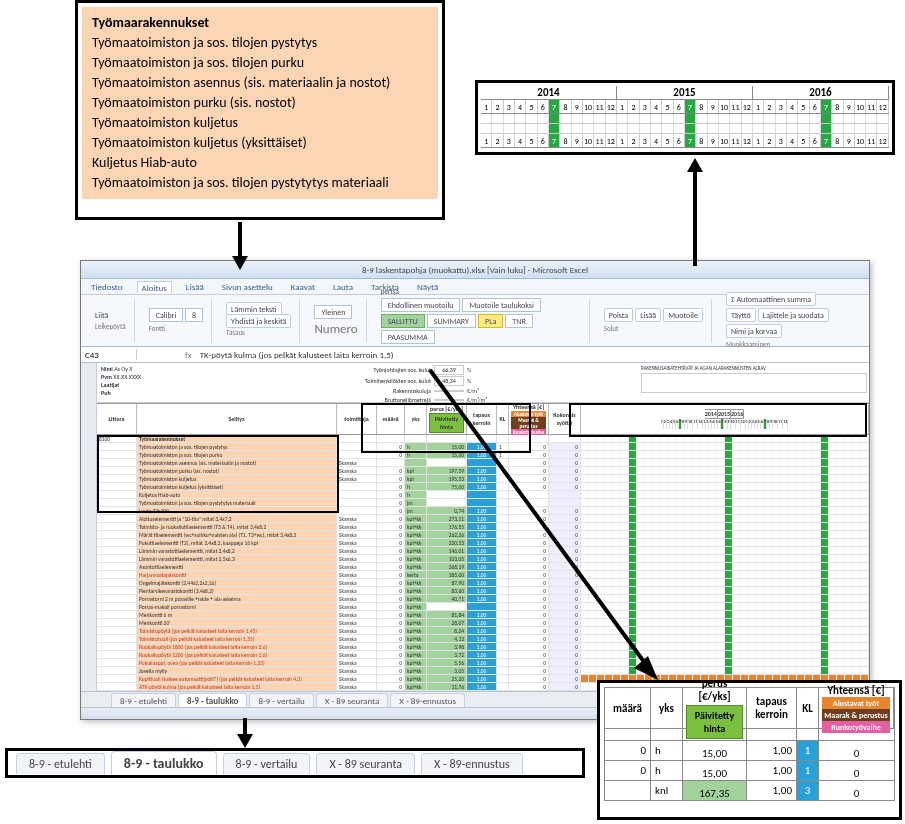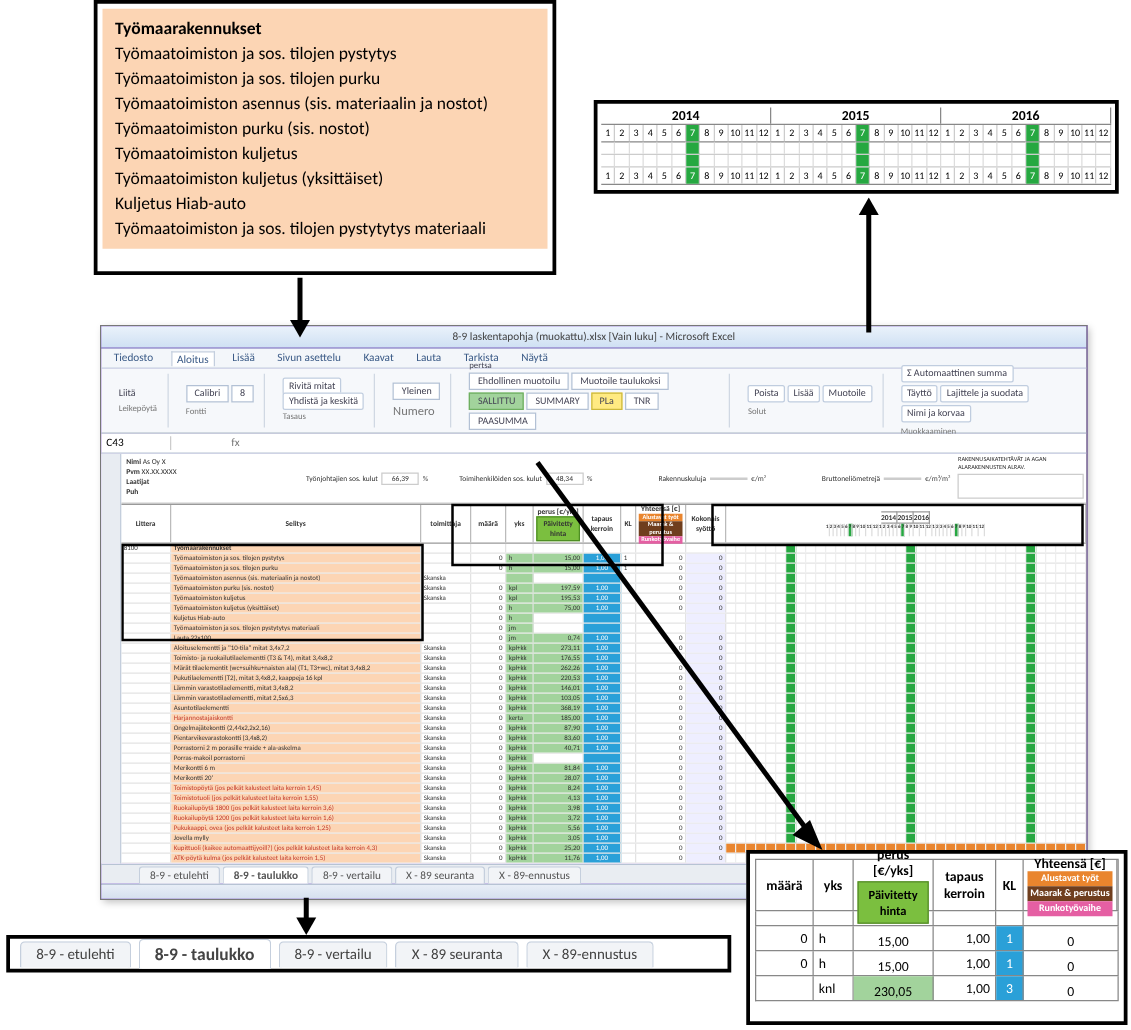"8-9 laskentapohja (muokattu).xlsx [Vain" .excel { background: #6d28d9 -> #14b8a6 }
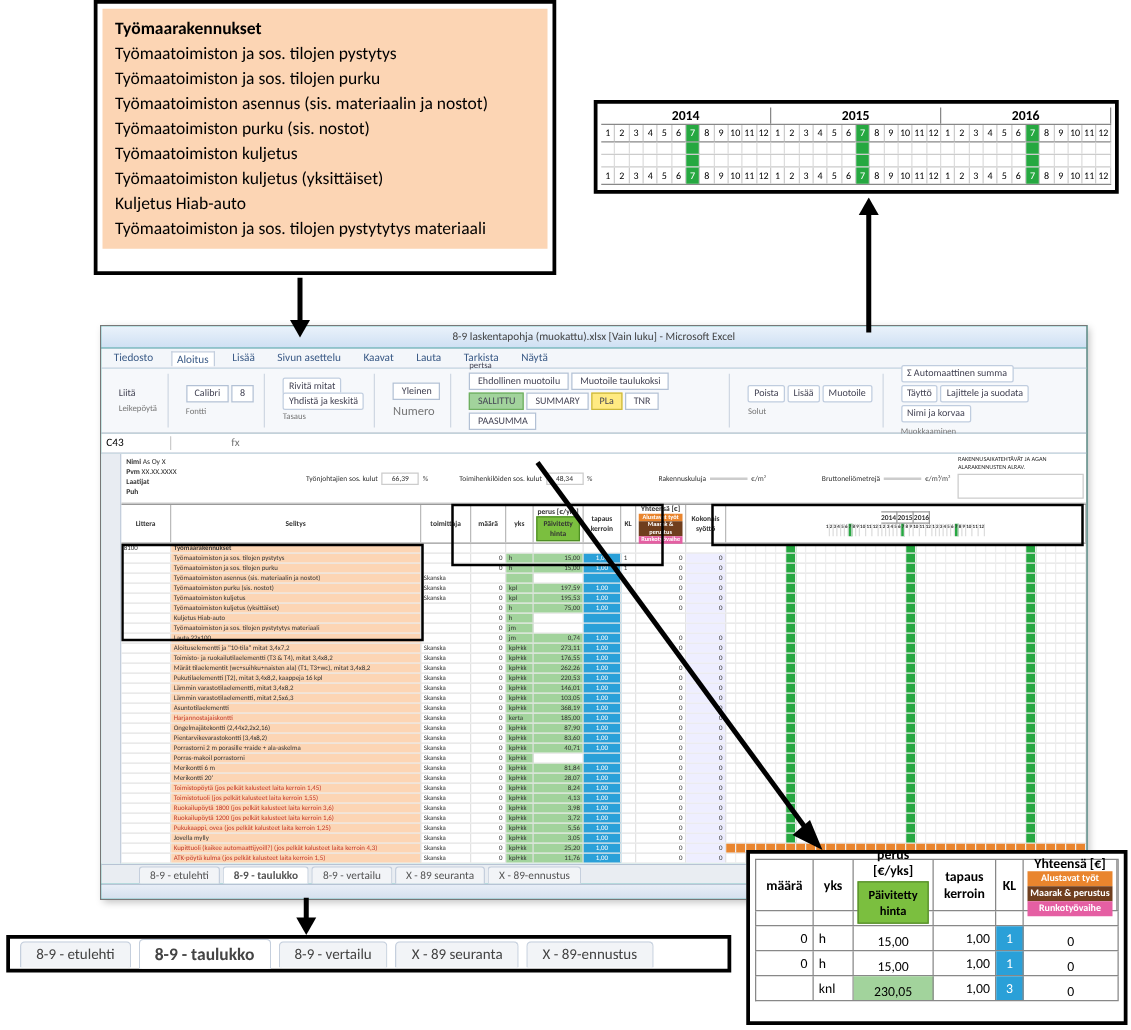"Rivitä mitat" span.btn { text: Rivitä mitat -> Lämmin teksti }
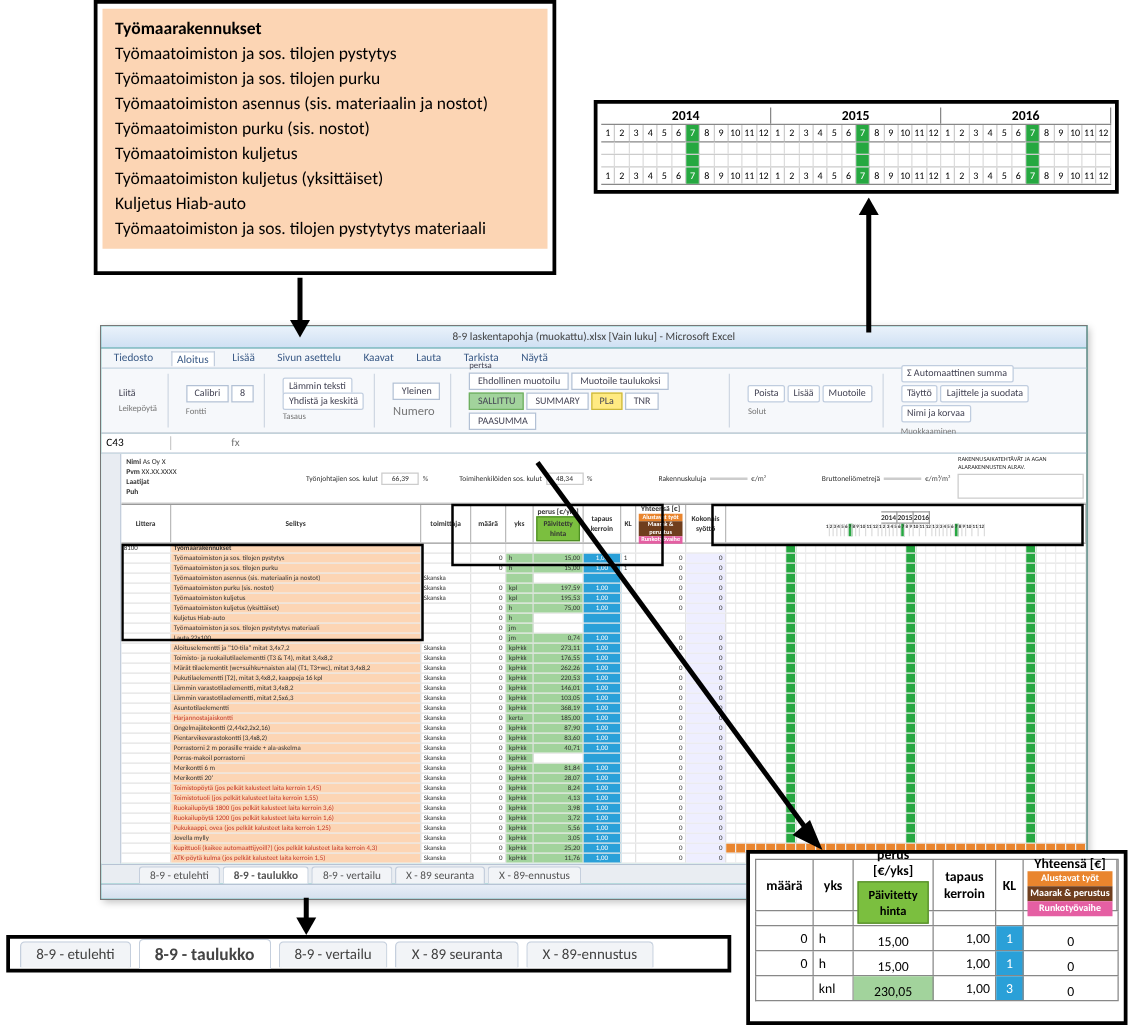"Numero" div { font-size: 10px -> 13px }
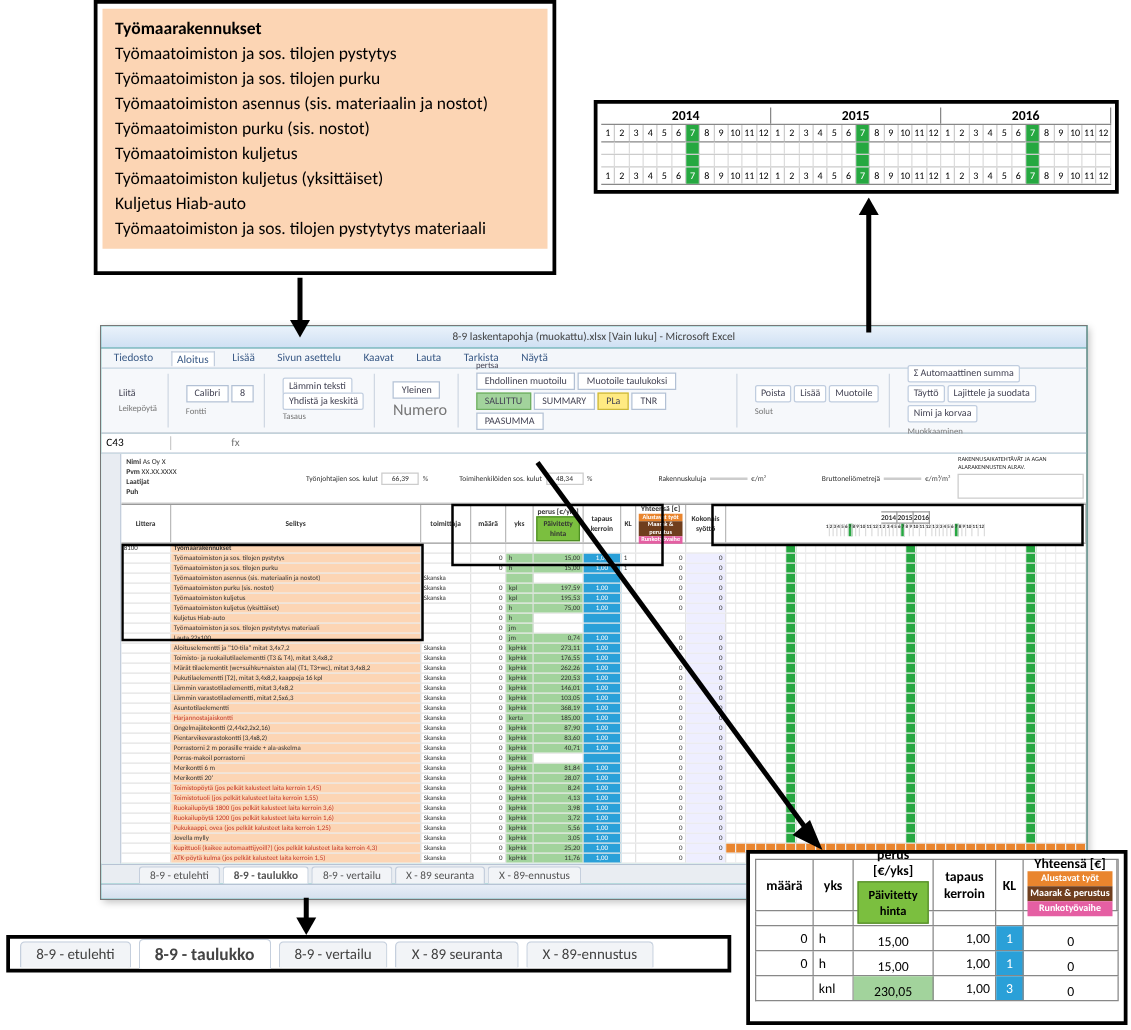"TK-pöytä kulma (jos pelkät kalusteet" div.content { html: none -> <div>TK-pöytä kulma (jos pelkät kalusteet laita kerroin 1,5)</div> }
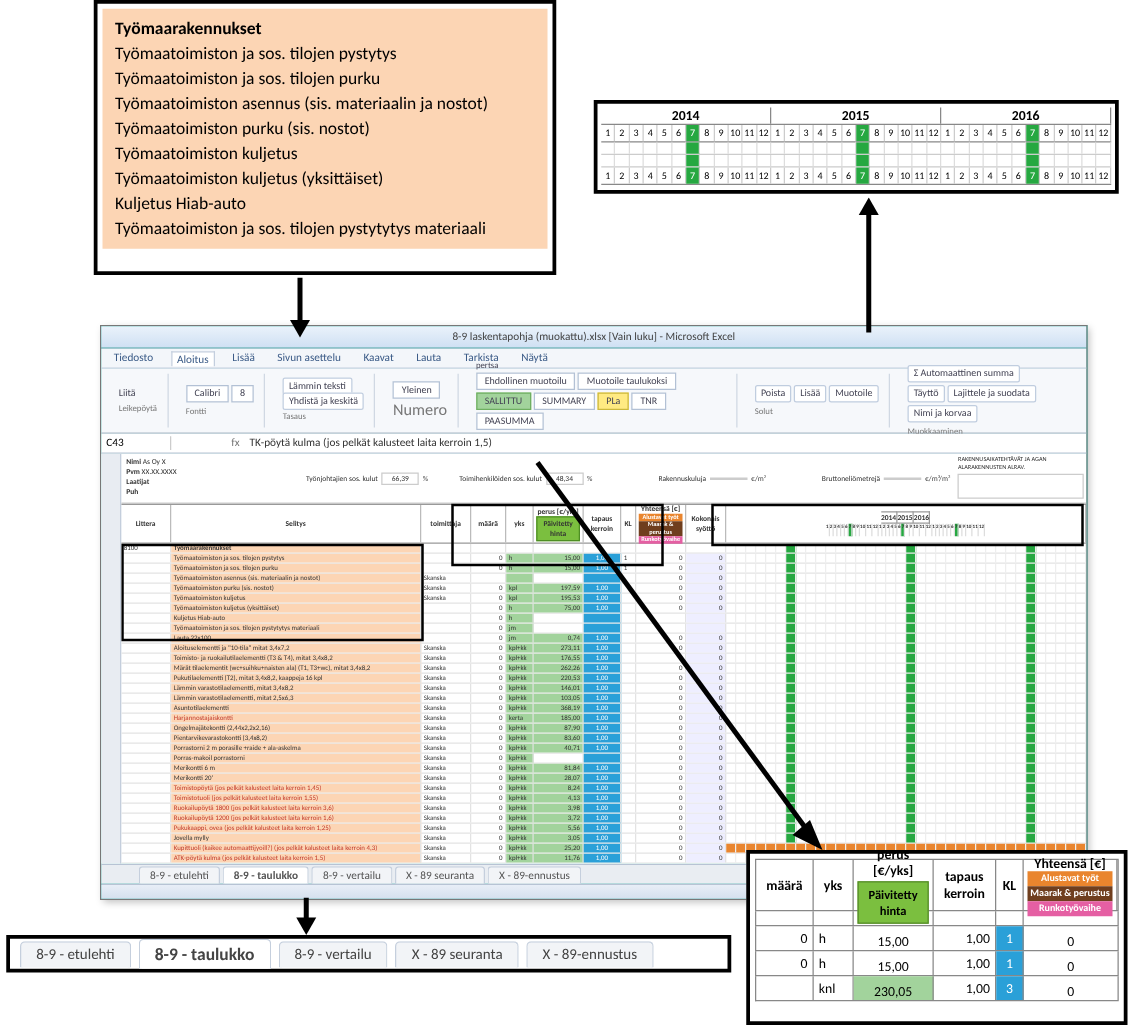"Työnjohtajien sos. kulut" .sumrows .mid { flex-direction: row -> column }
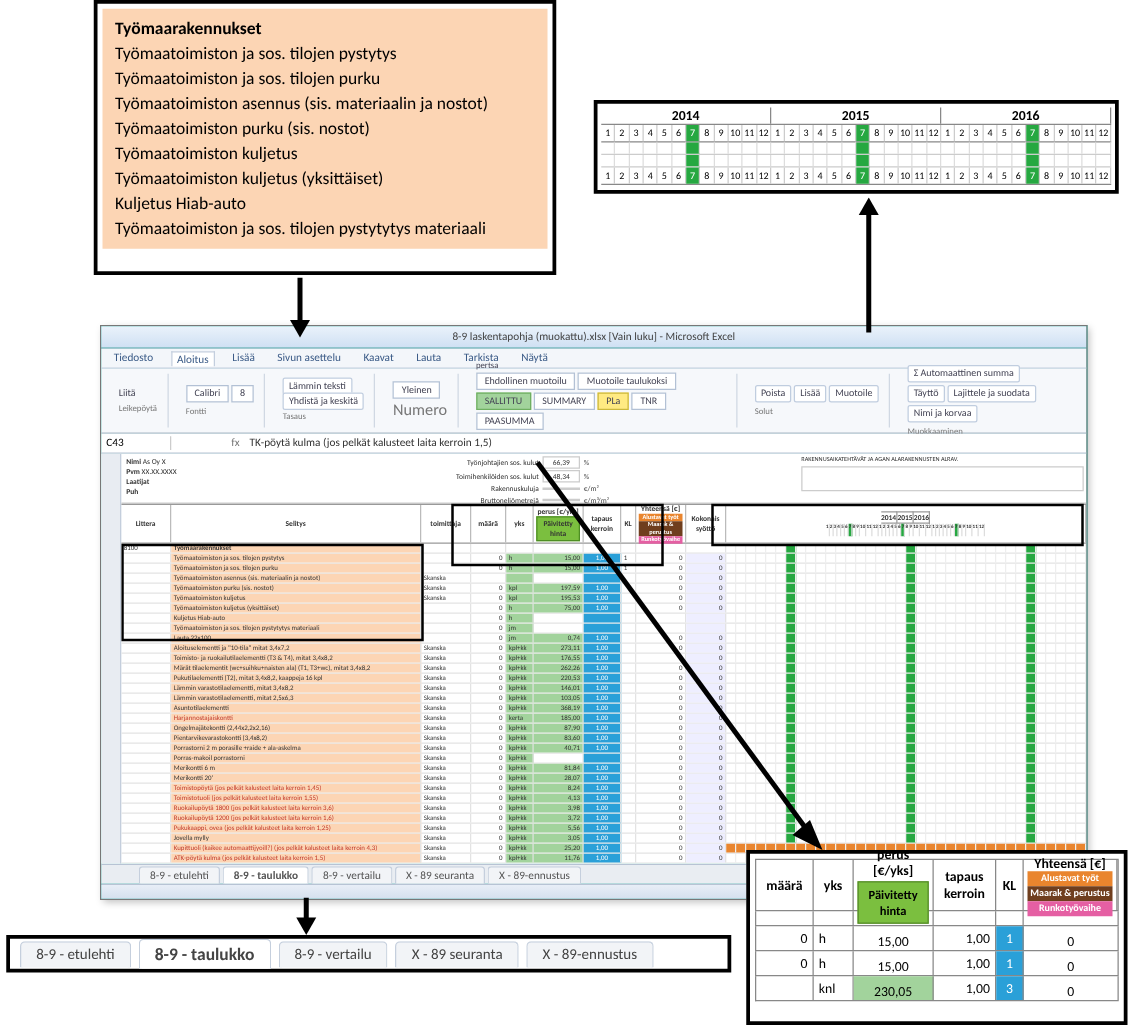"230,05" div.cc { text: 230,05 -> 167,35 }
